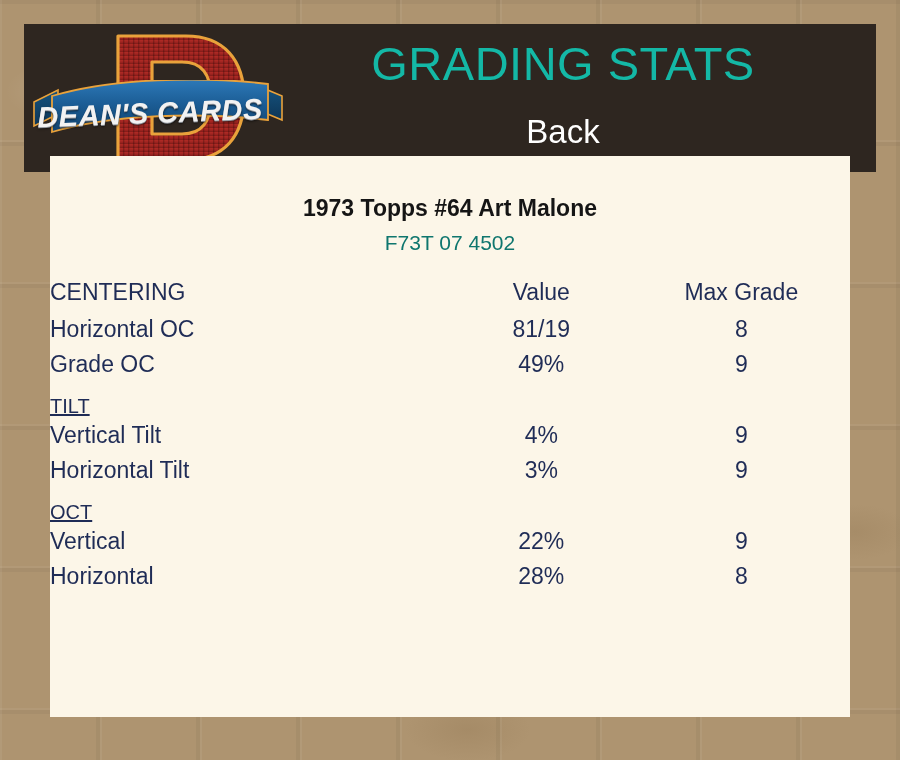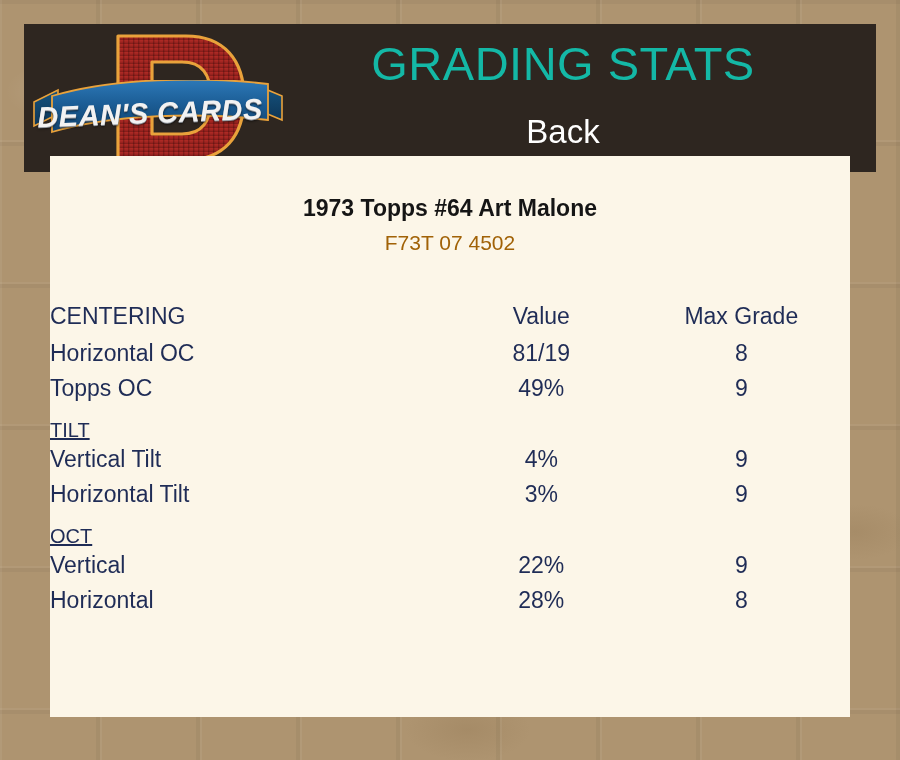"F73T 07 4502" #card-code { color: #a16207 -> #0f766e }
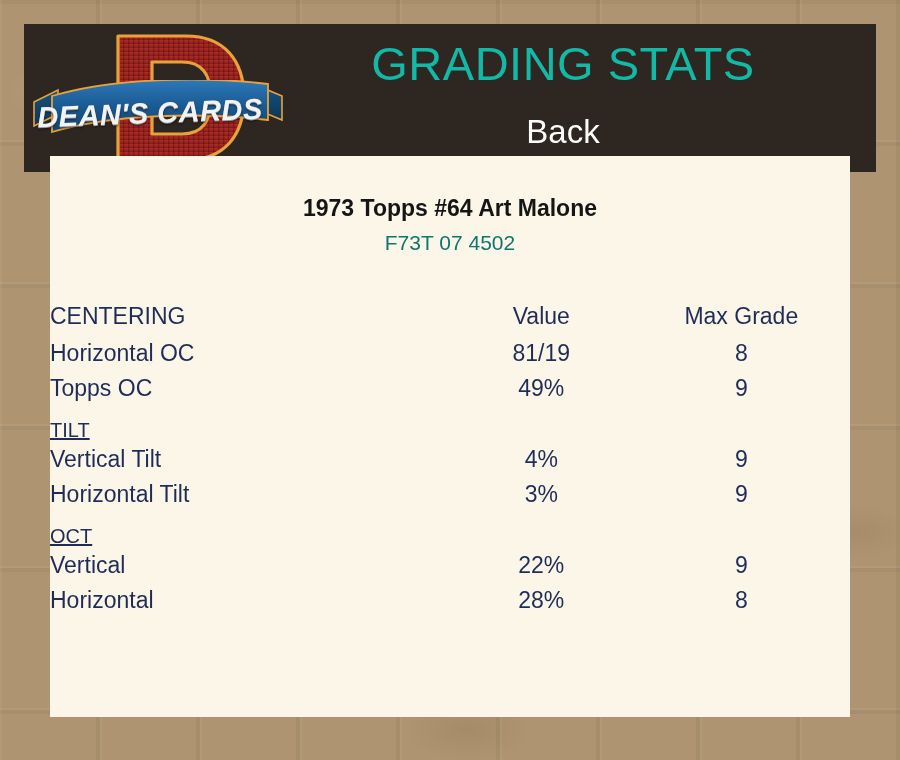"CENTERING" #stats-table { margin-top: 40px -> 16px }
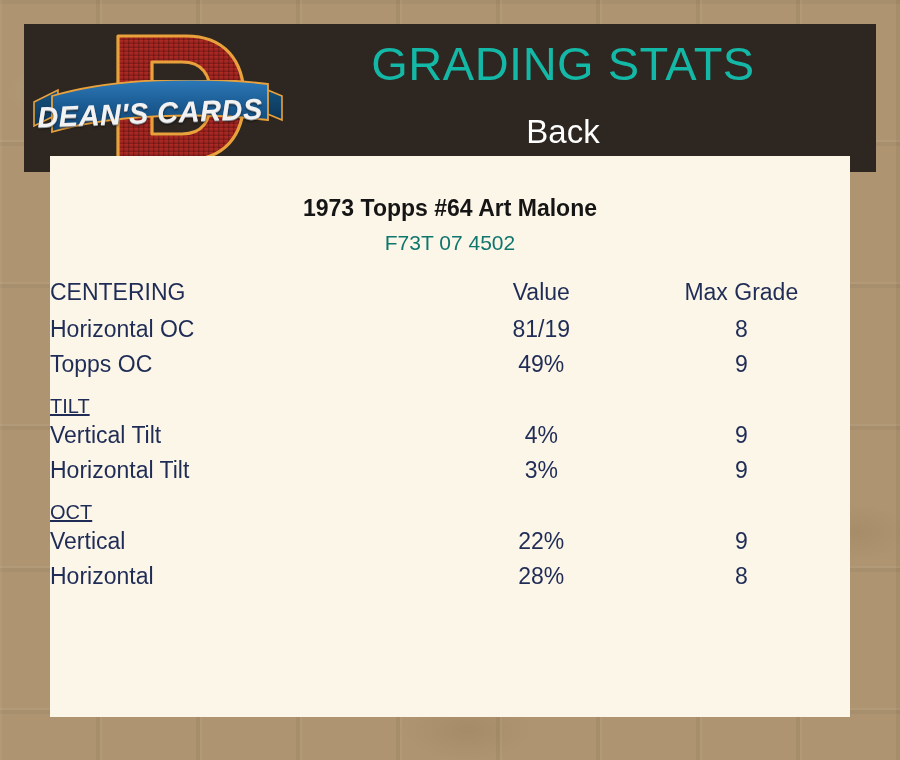"Topps OC" td.d-label { text: Topps -> Grade }
